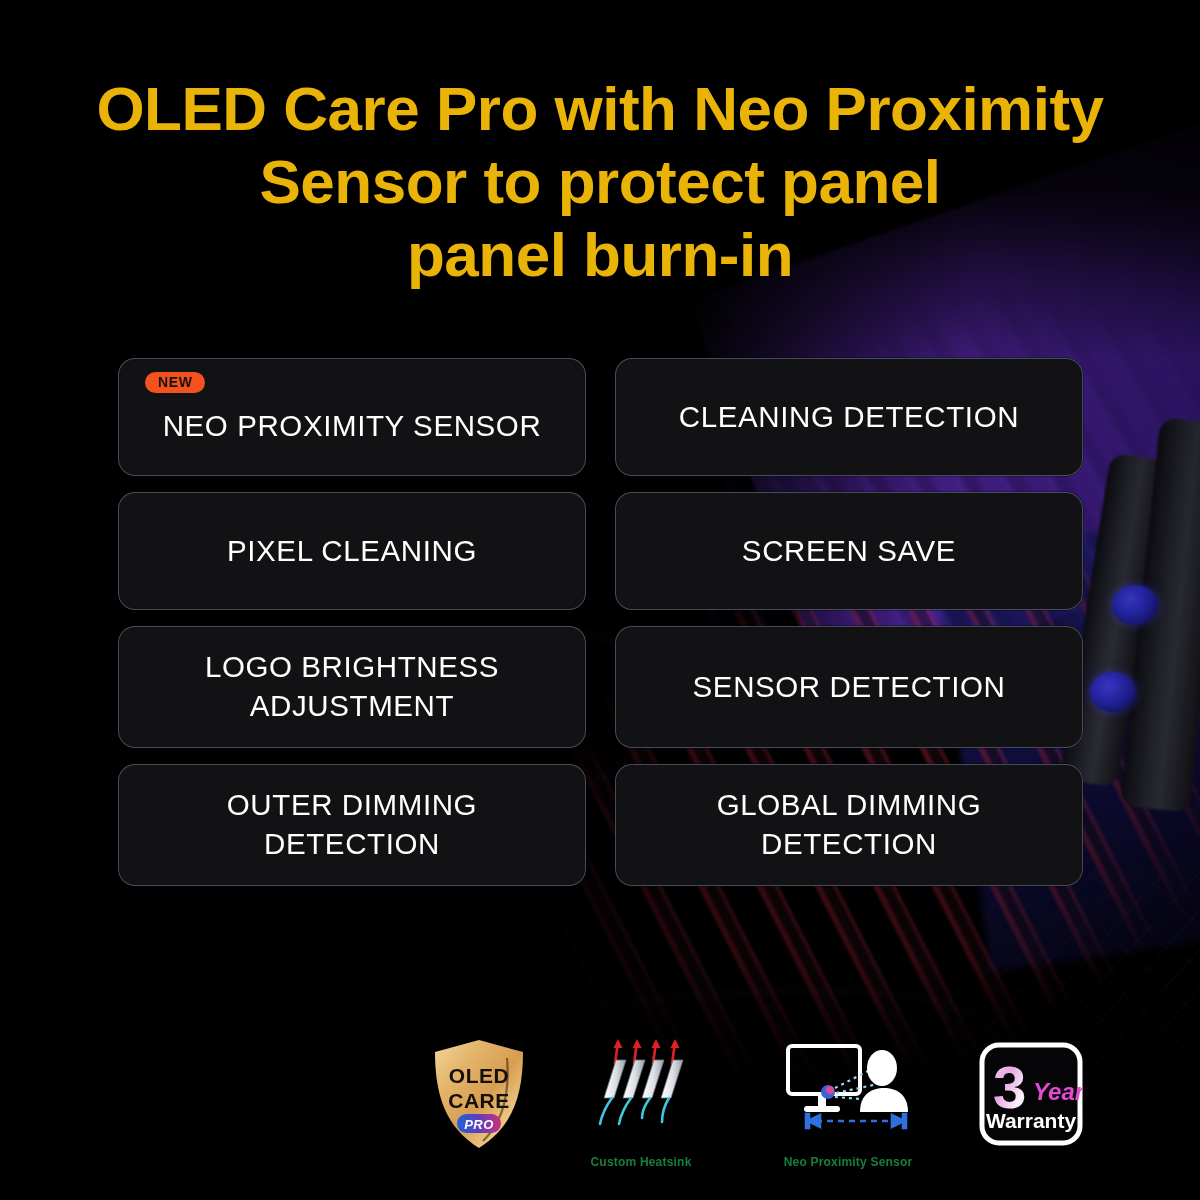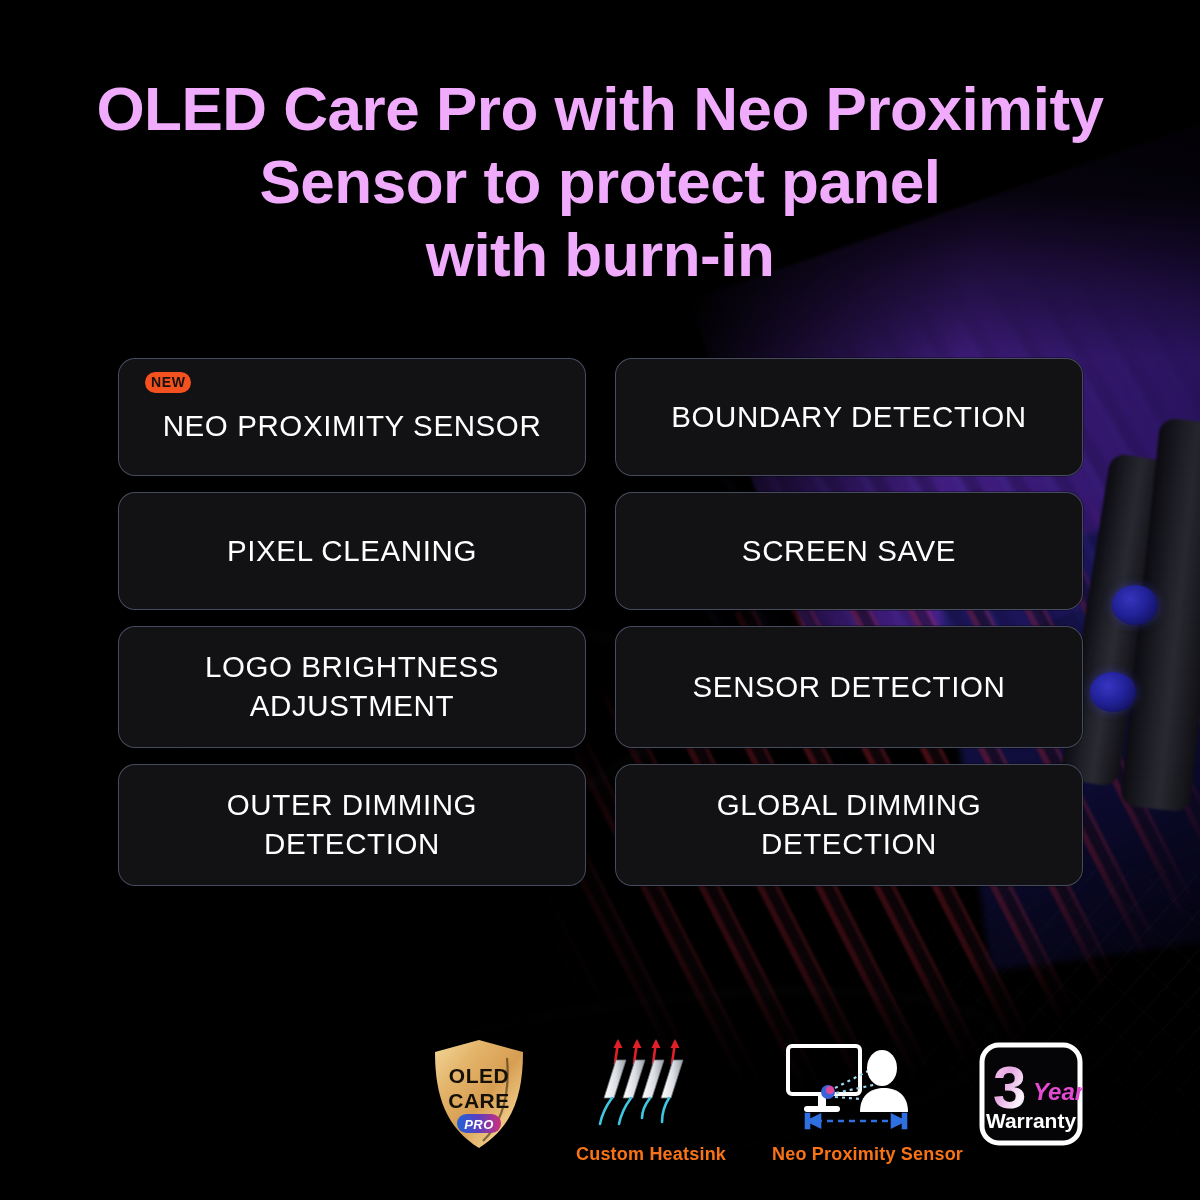"OLED Care Pro with Neo" .headline { color: #f0abfc -> #eab308 }
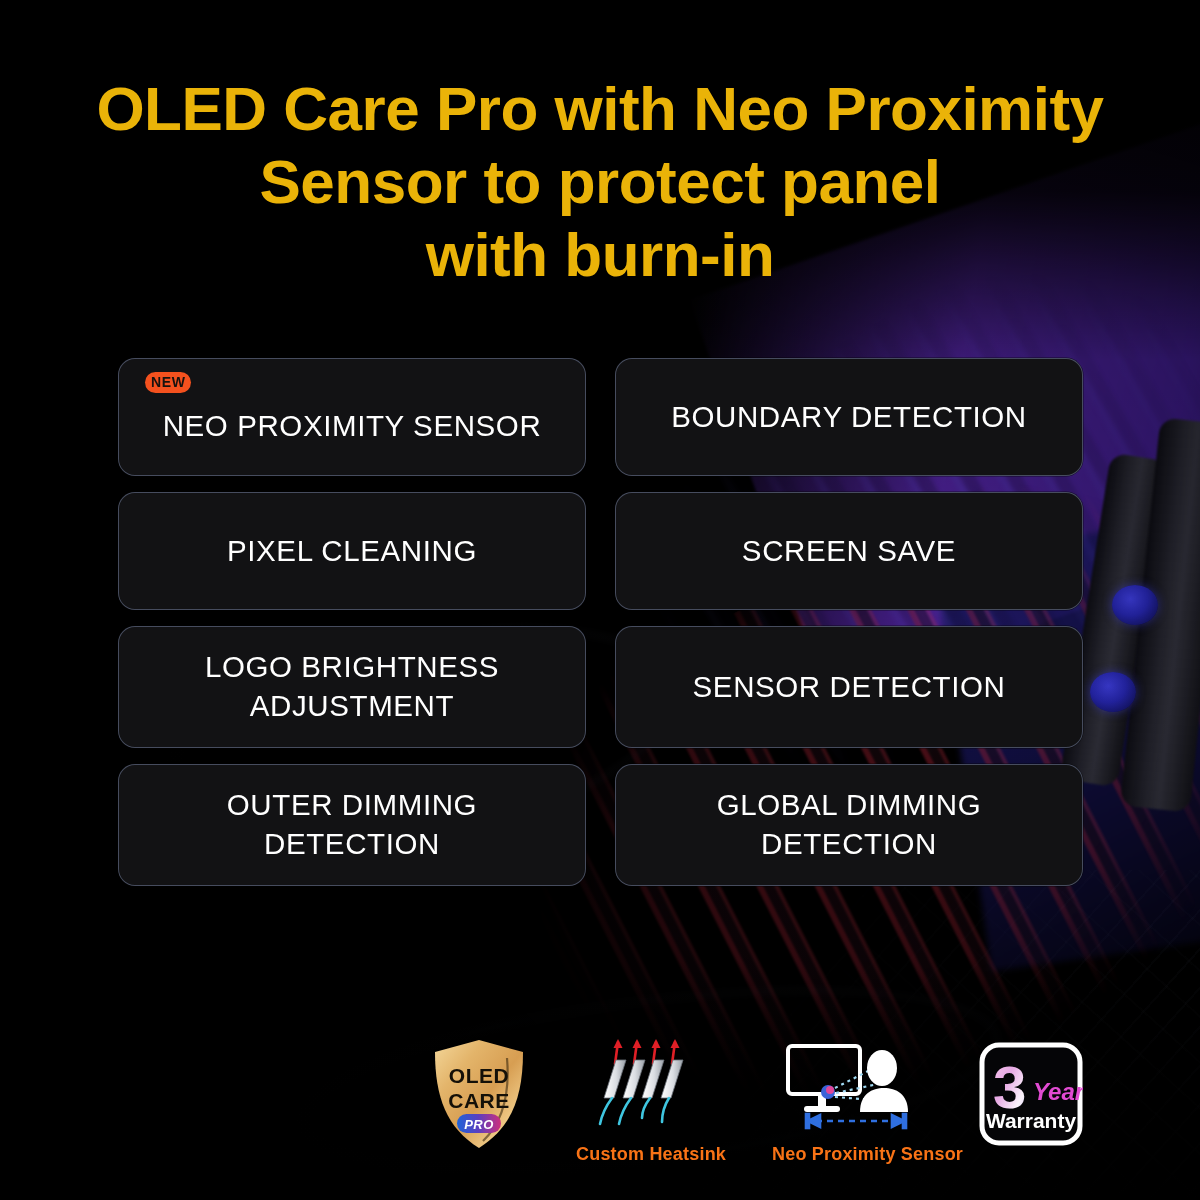"with burn-in" span.ln { text: with -> panel }
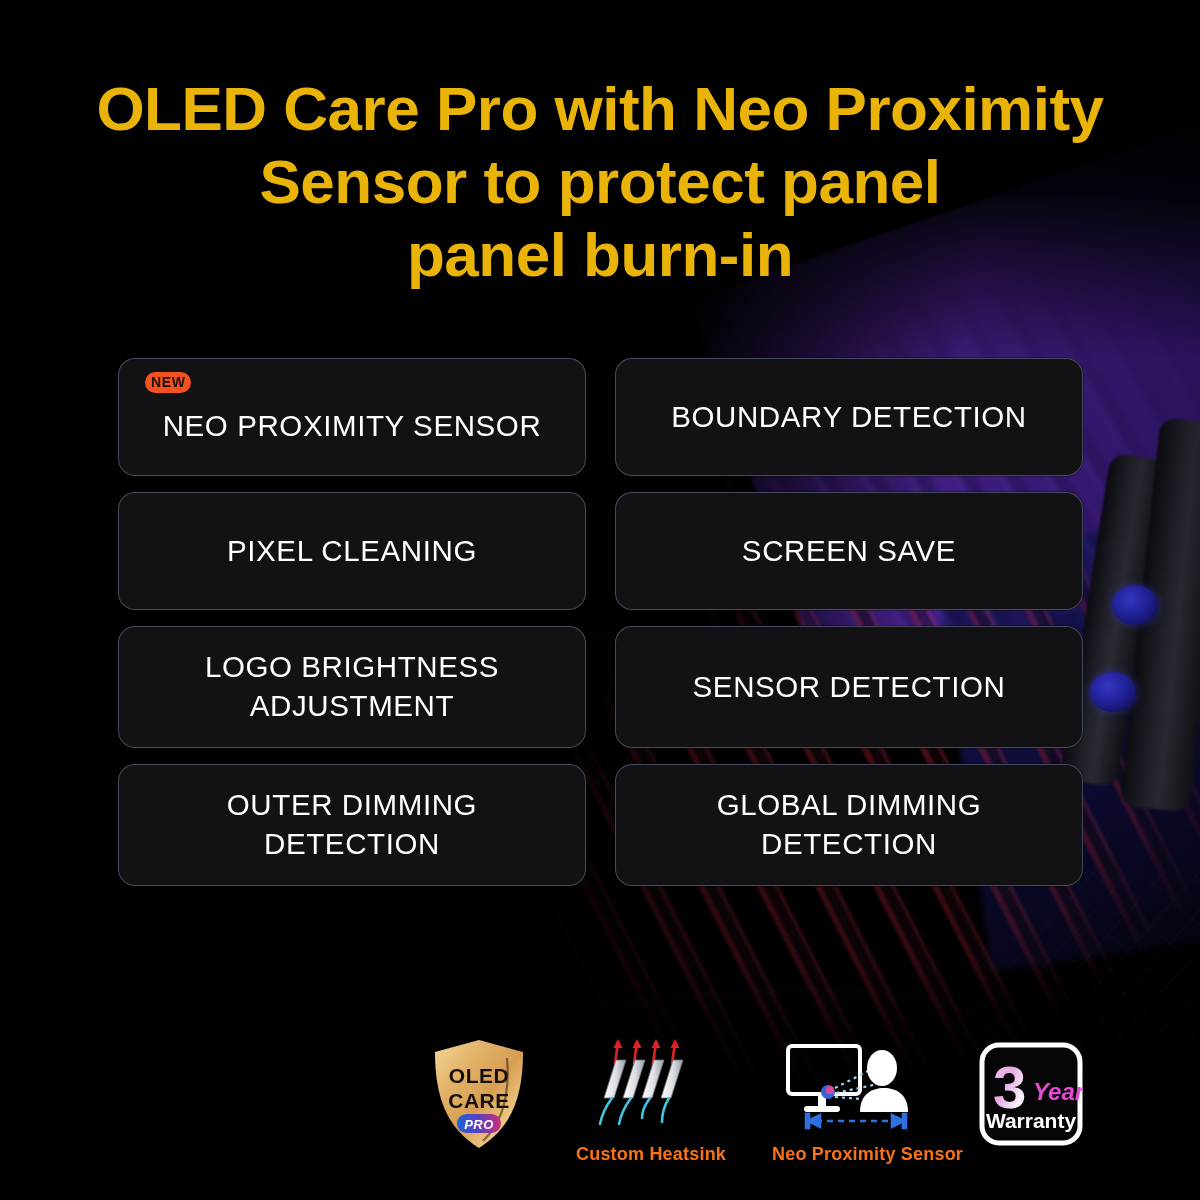"NEW" .card-badge { padding: 3px 6px 4px -> 3px 13px 4px }
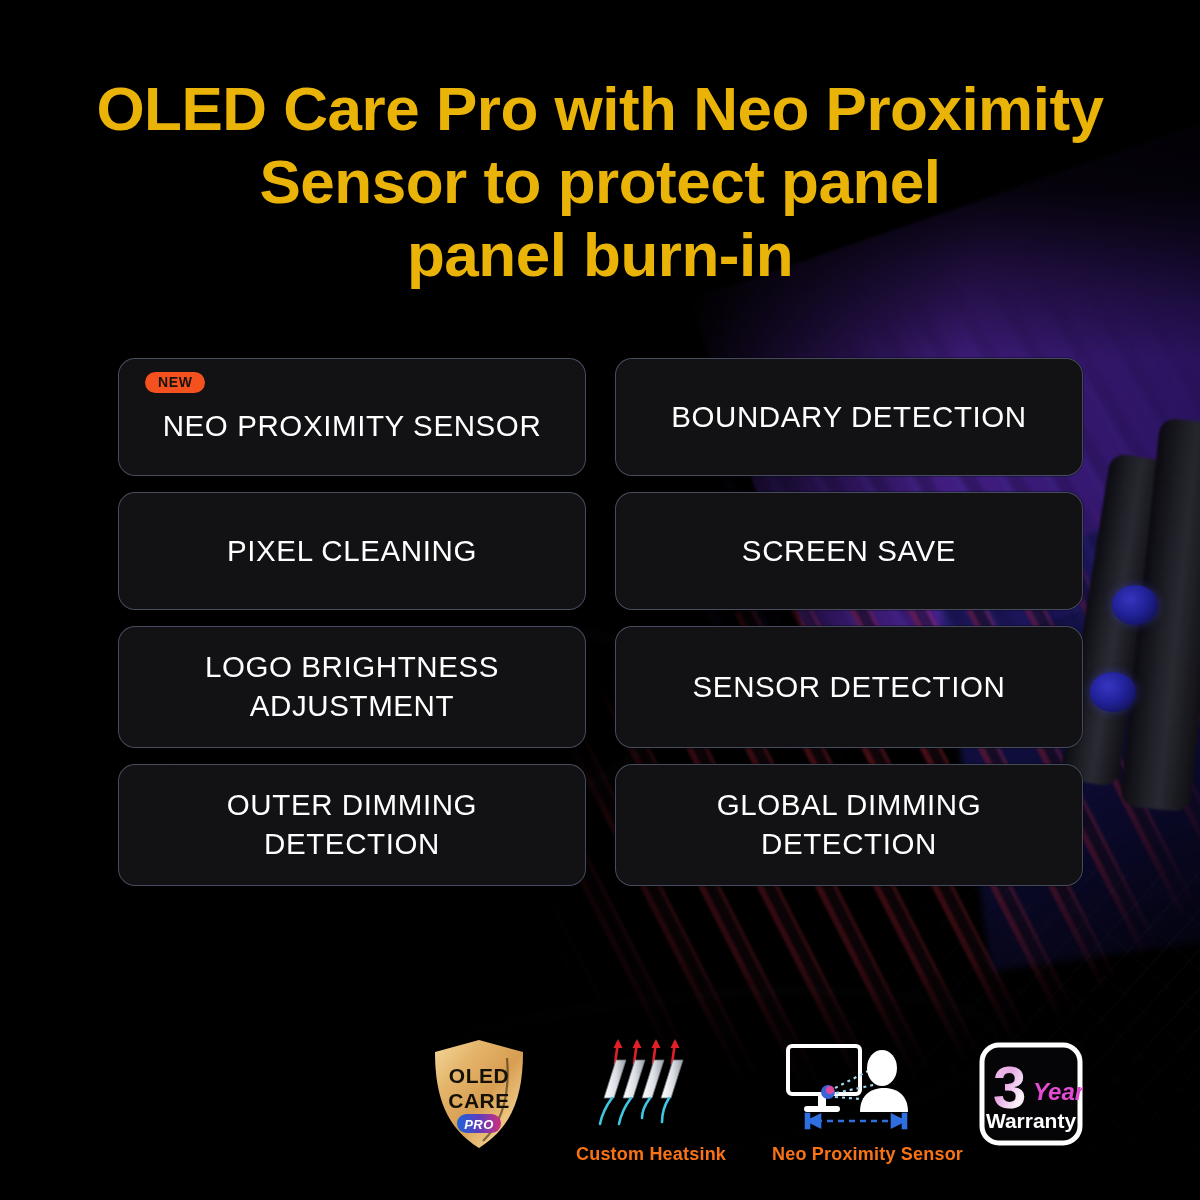"BOUNDARY DETECTION" span.card-label { text: BOUNDARY -> CLEANING }
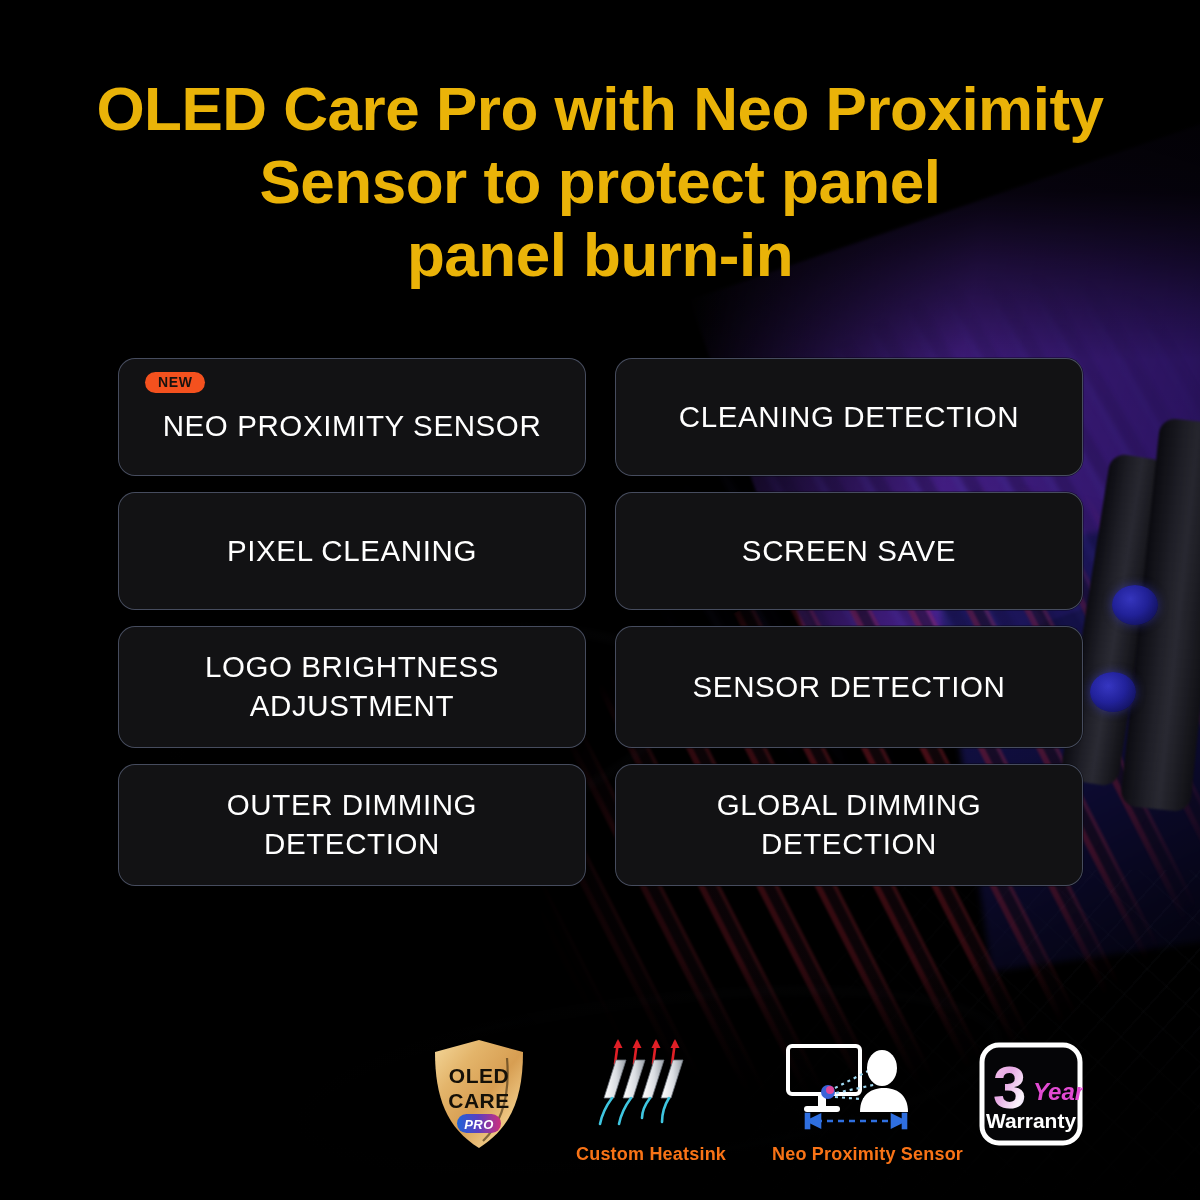"Custom Heatsink" .badge-caption { color: #f97316 -> #15803d; font-size: 18px -> 12px; margin-top: 10px -> 21px }
